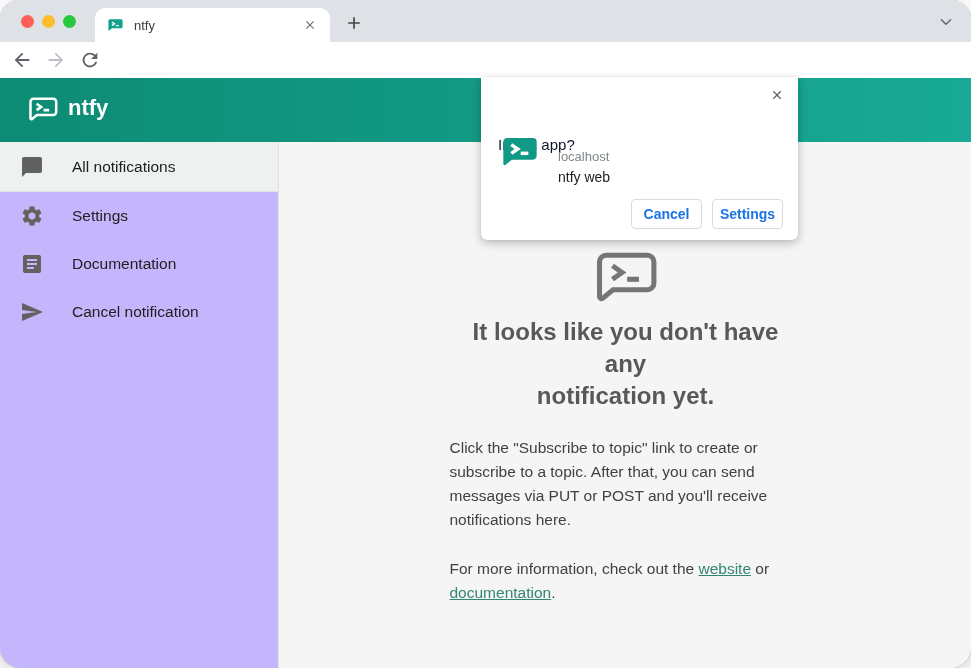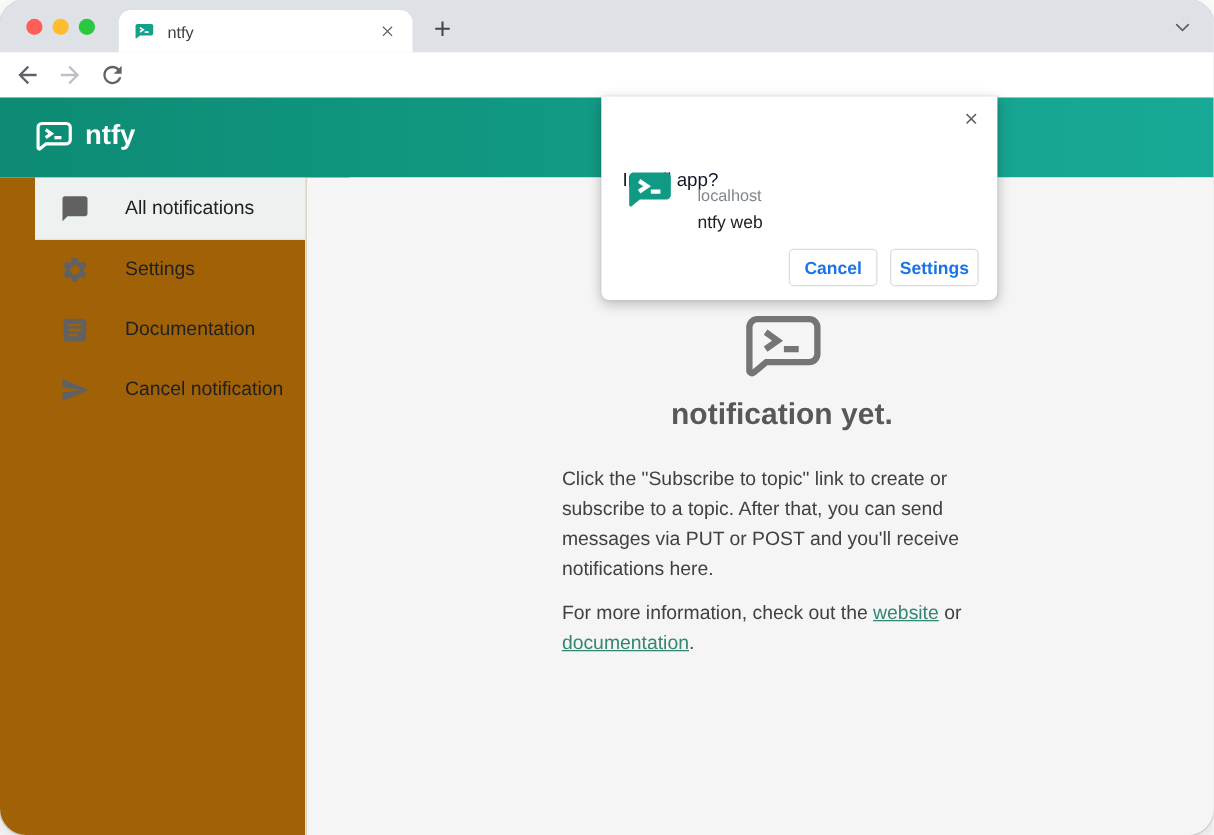"All notifications" .sidebar { background: #a16207 -> #c4b5fd; padding-left: 28px -> none; width: 245px -> 279px }
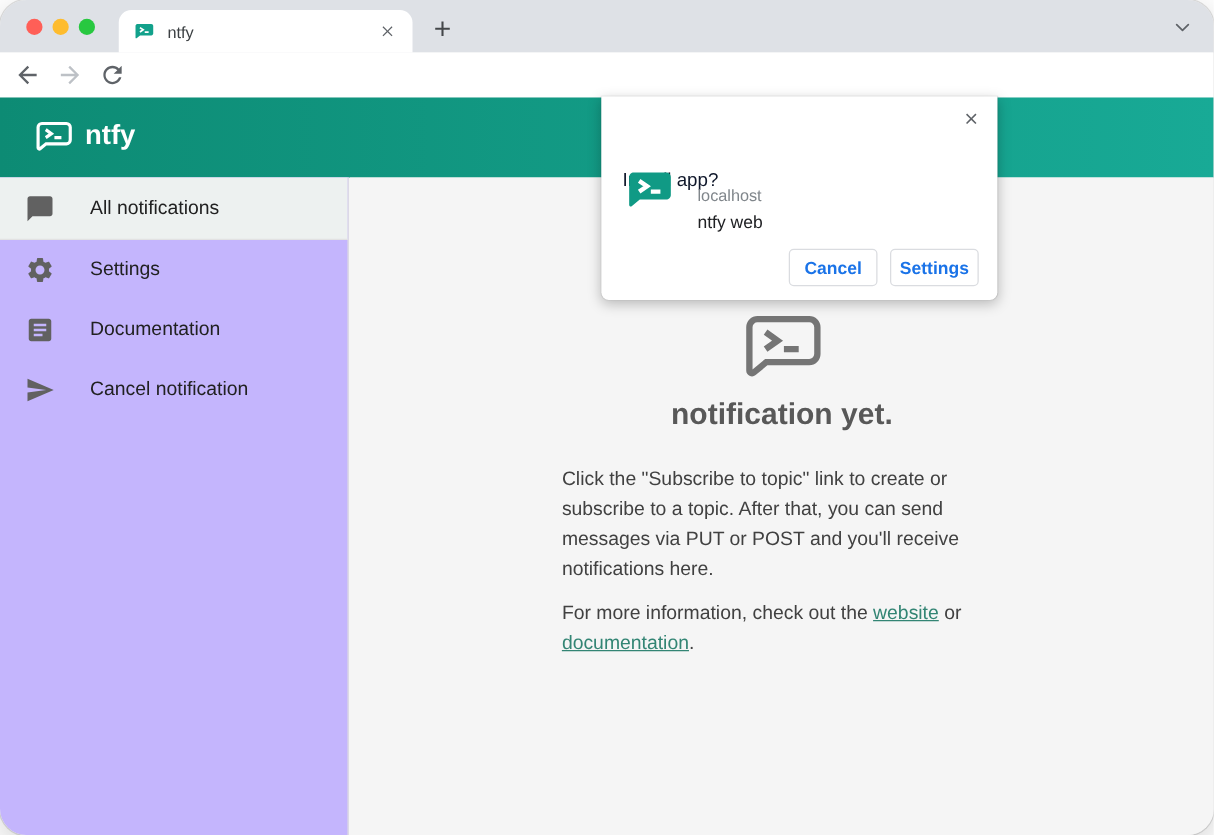"It looks like you don't" span { html: none -> <span>It looks like you don't have any</span> }
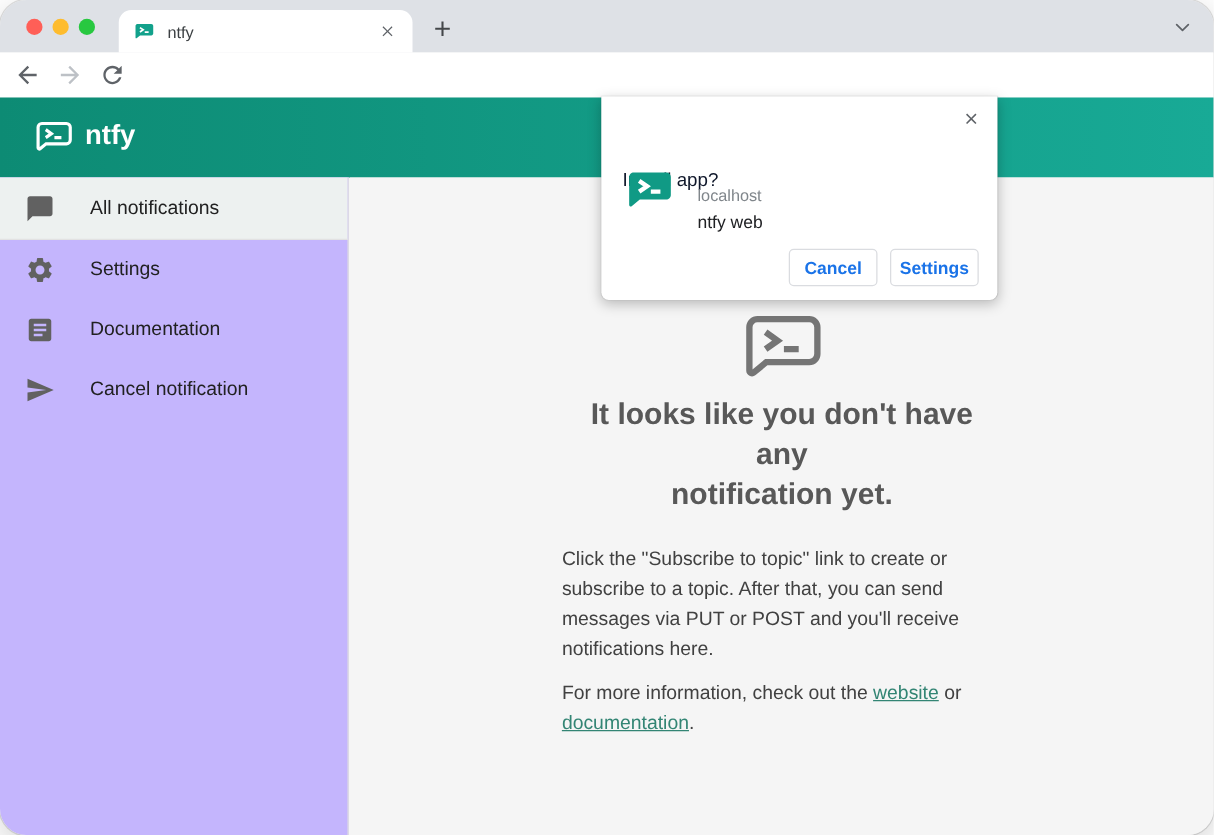"For more information, check out" .empty-p.second { margin-top: 11px -> 25px }
